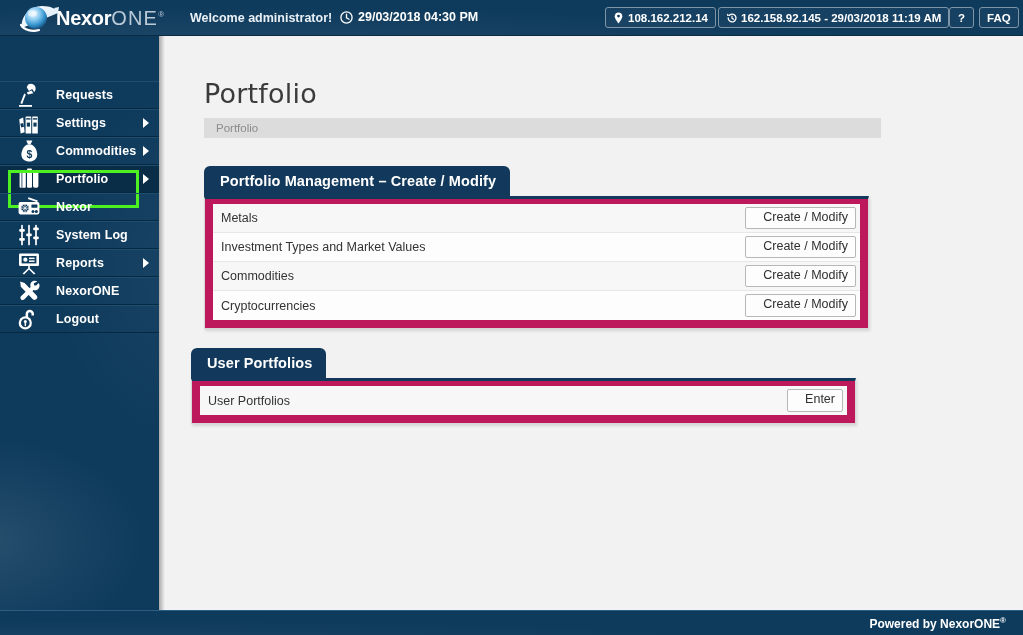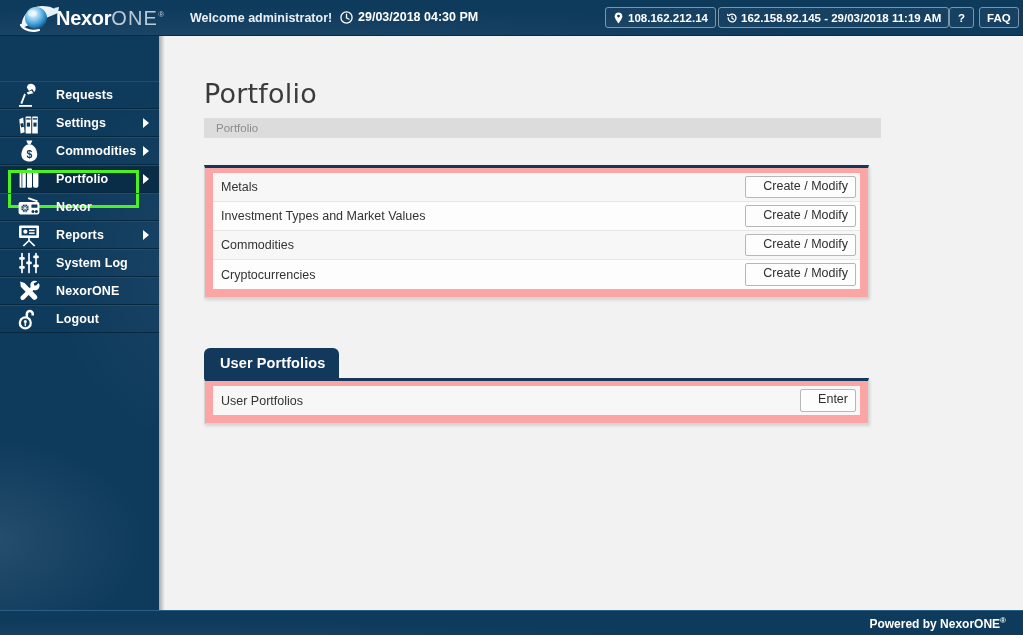"Portfolio Management – Create /" div.tab-head { html: none -> <div>Portfolio Management – Create / Modify</div> }
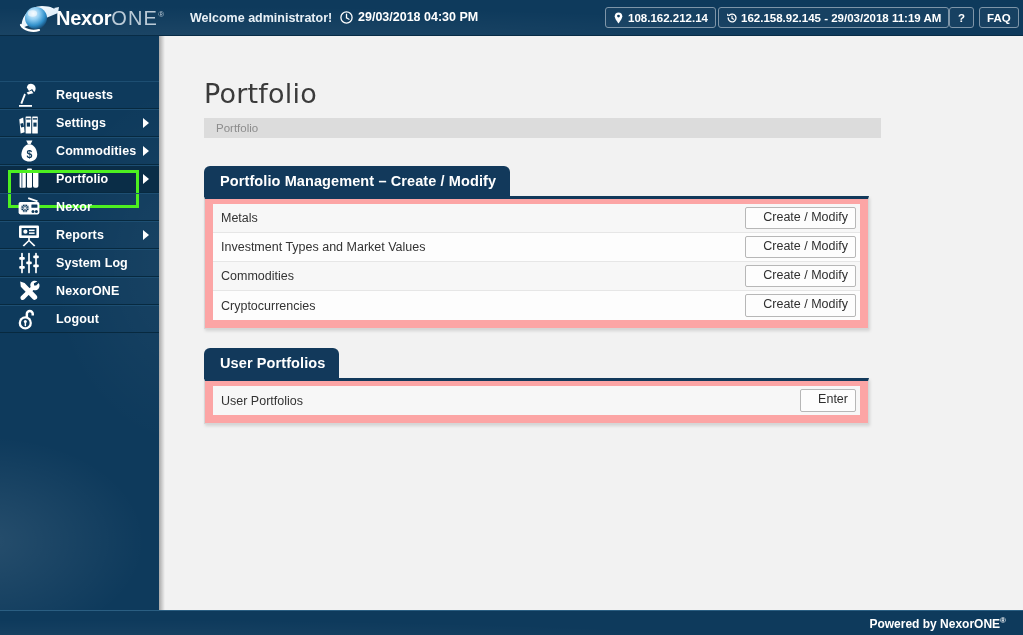"Metals" .panel-body { background: #fca5a5 -> #be185d }
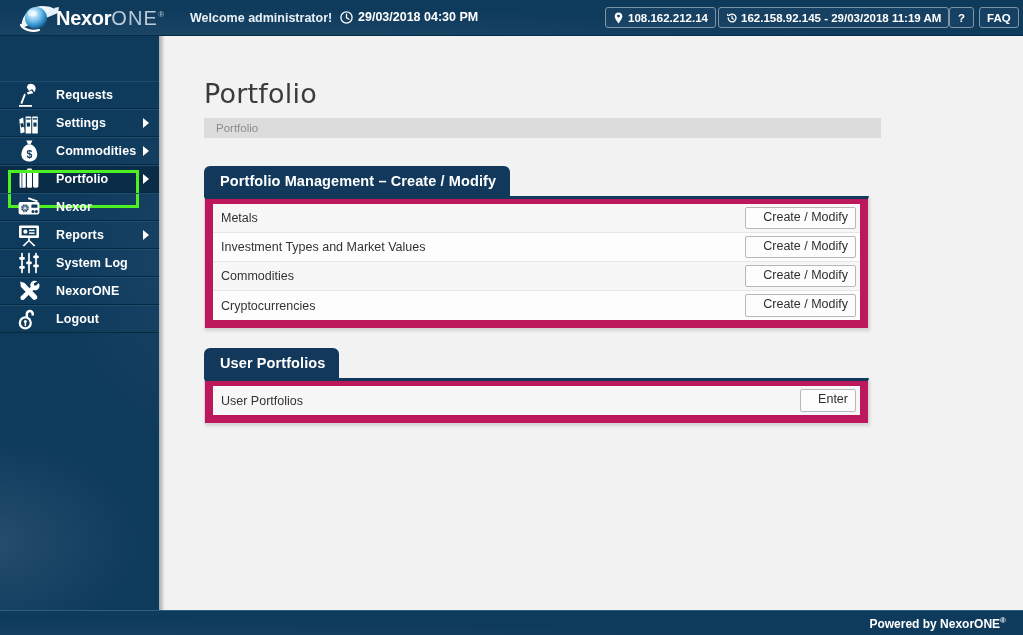"Reports" div.nav-item { order: before "System Log" -> after "System Log" }
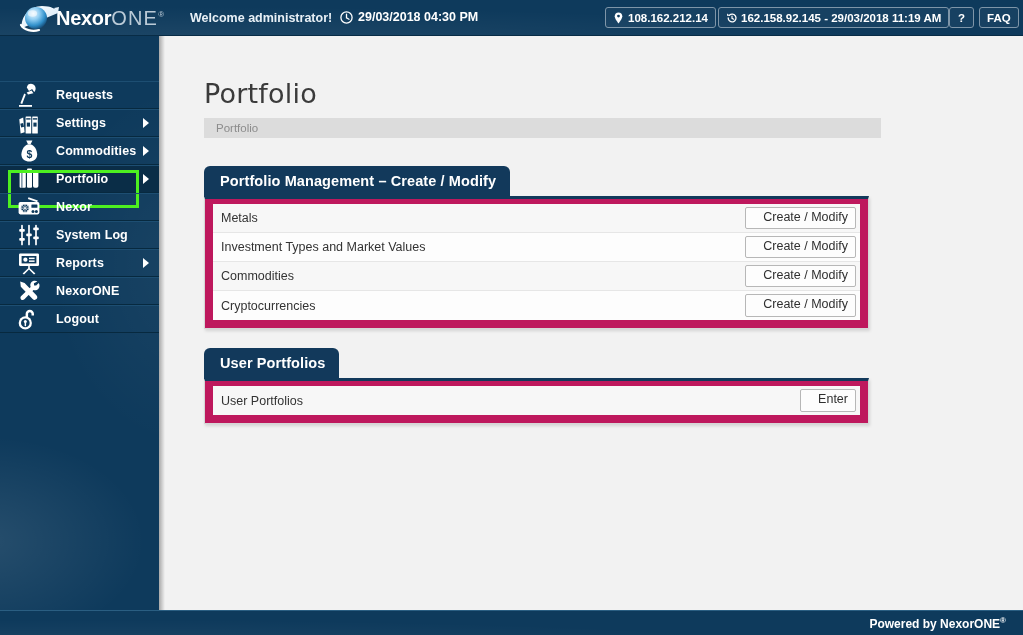"User Portfolios" div.panel-wrap { left: 39px -> 26px }
